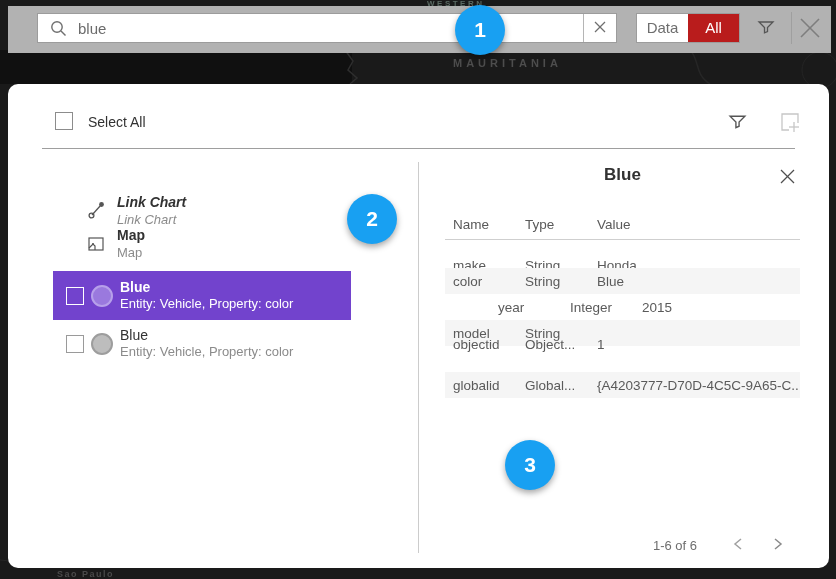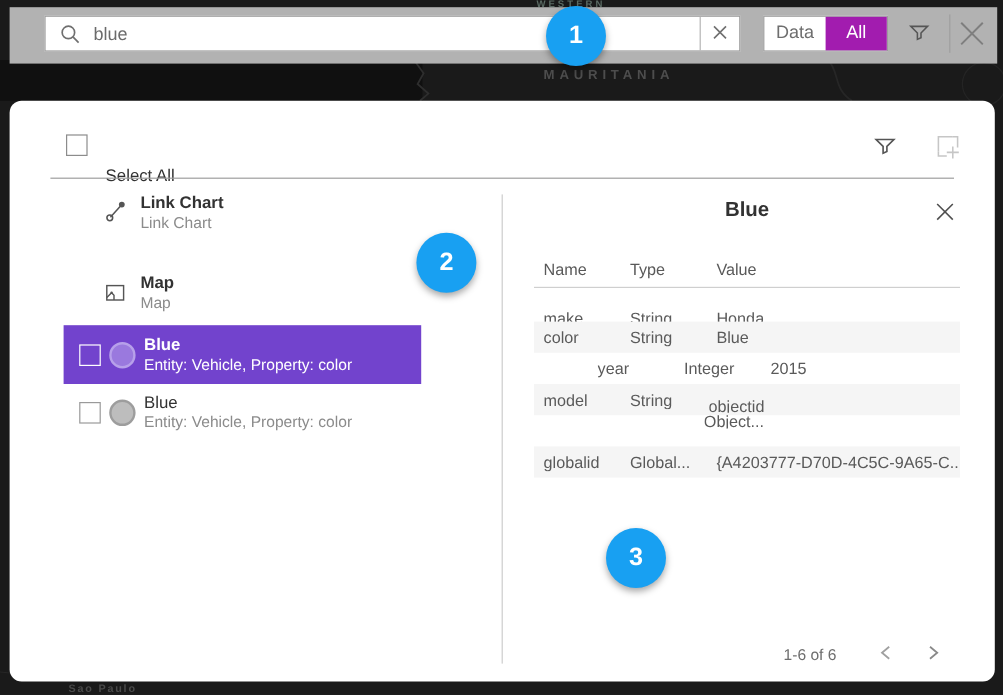"WESTERN" #label-western { margin-left: 20px -> none }
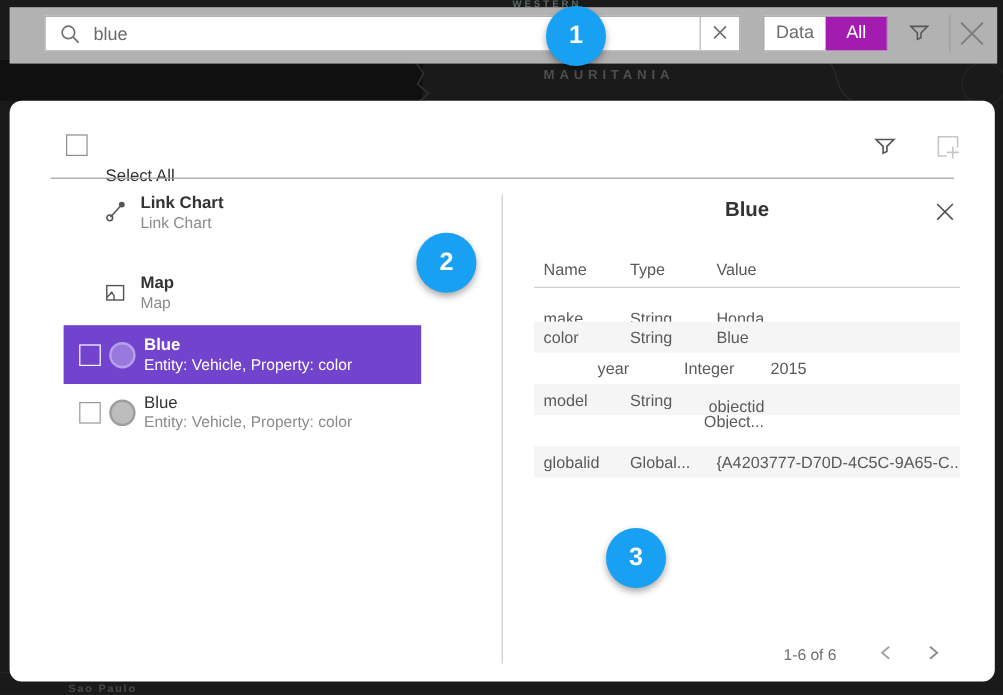"All" .toggle-opt.selected { background: #a21caf -> #b91c1c }
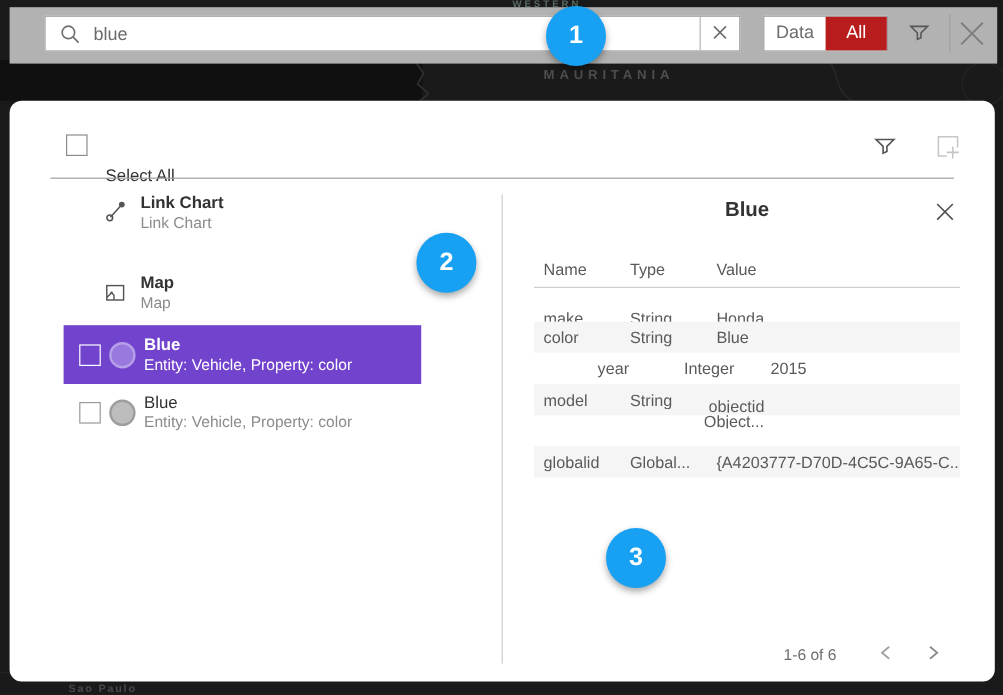"Select All" span.abs { margin-top: 24px -> none }
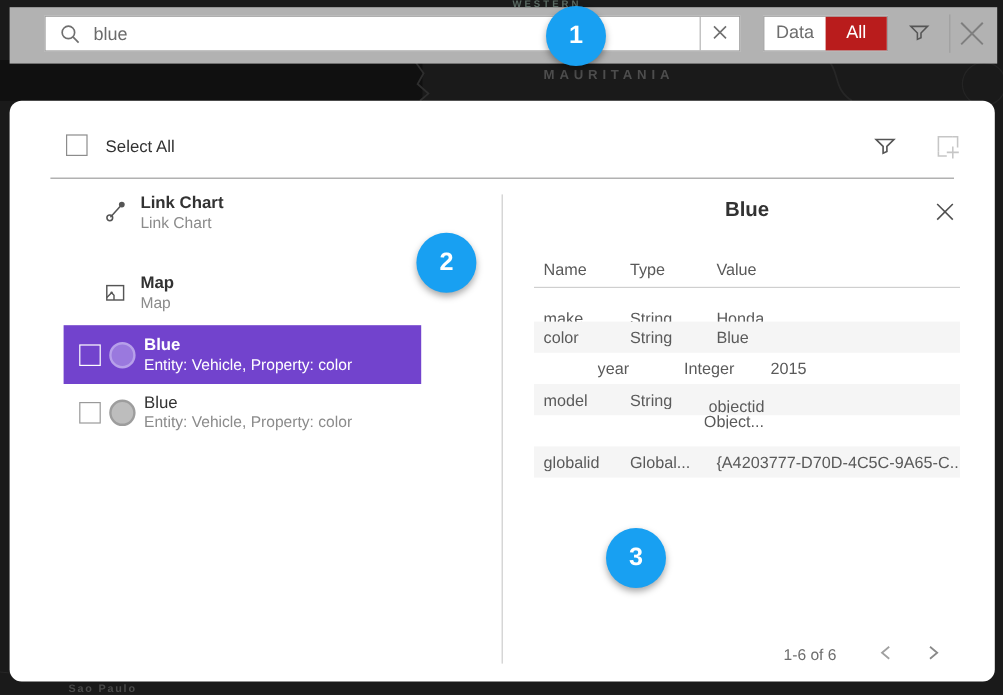"Link Chart" div.abs { font-style: none -> italic; top: 154px -> 188px }
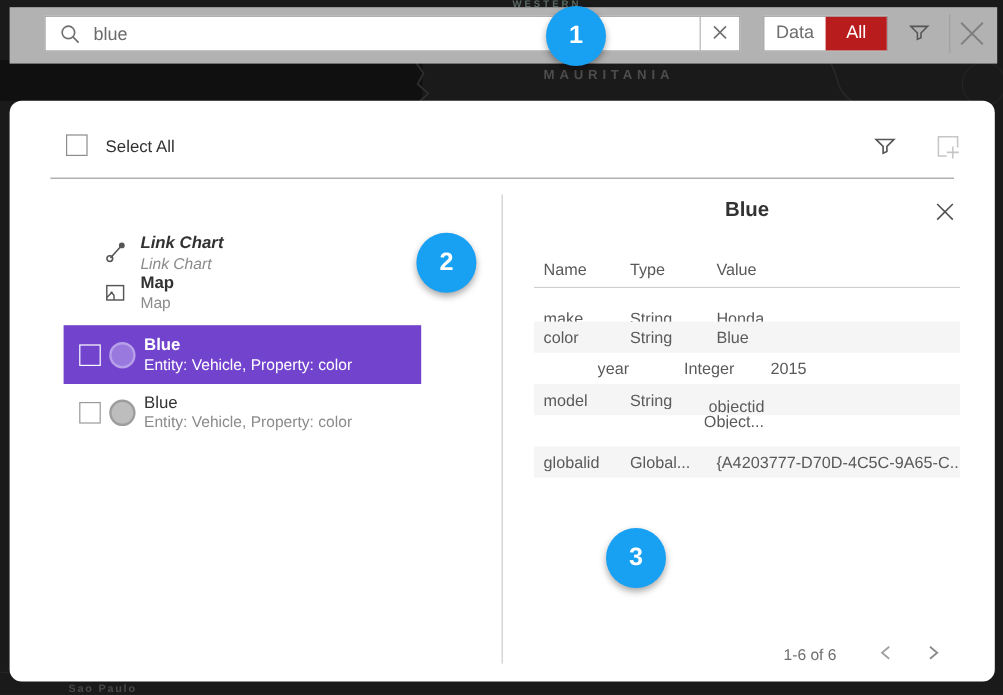"objectid" div.trow { flex-direction: column -> none }
